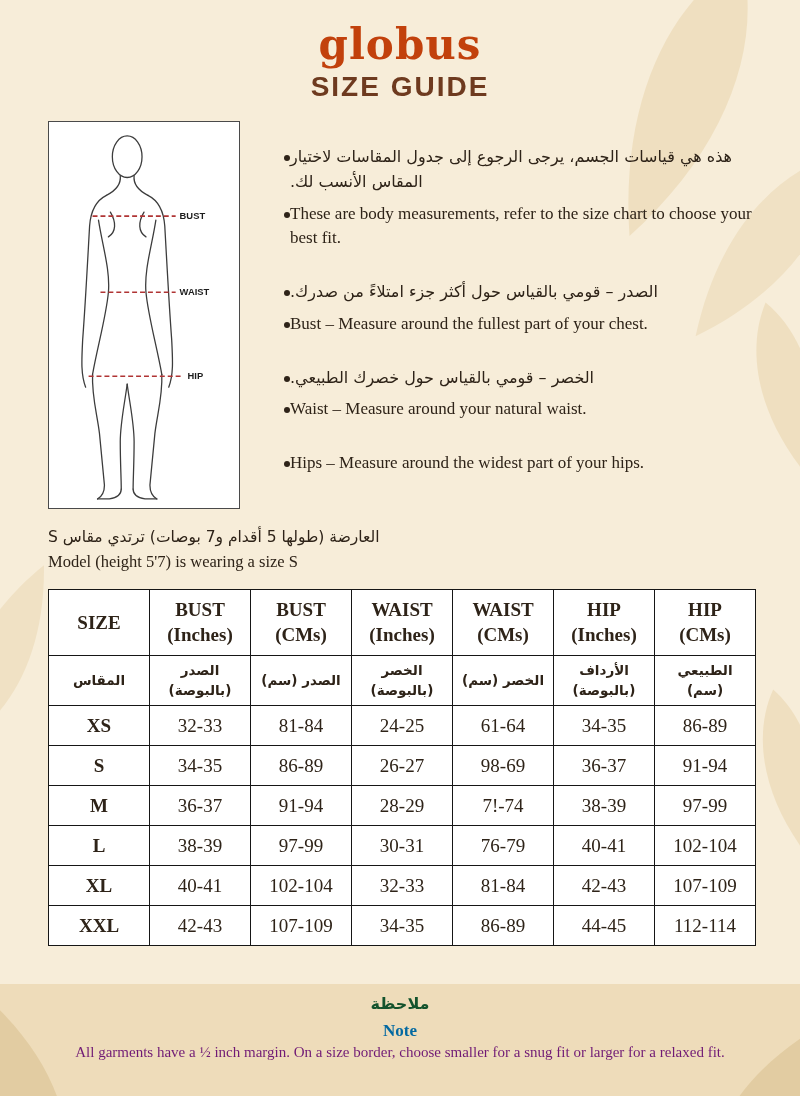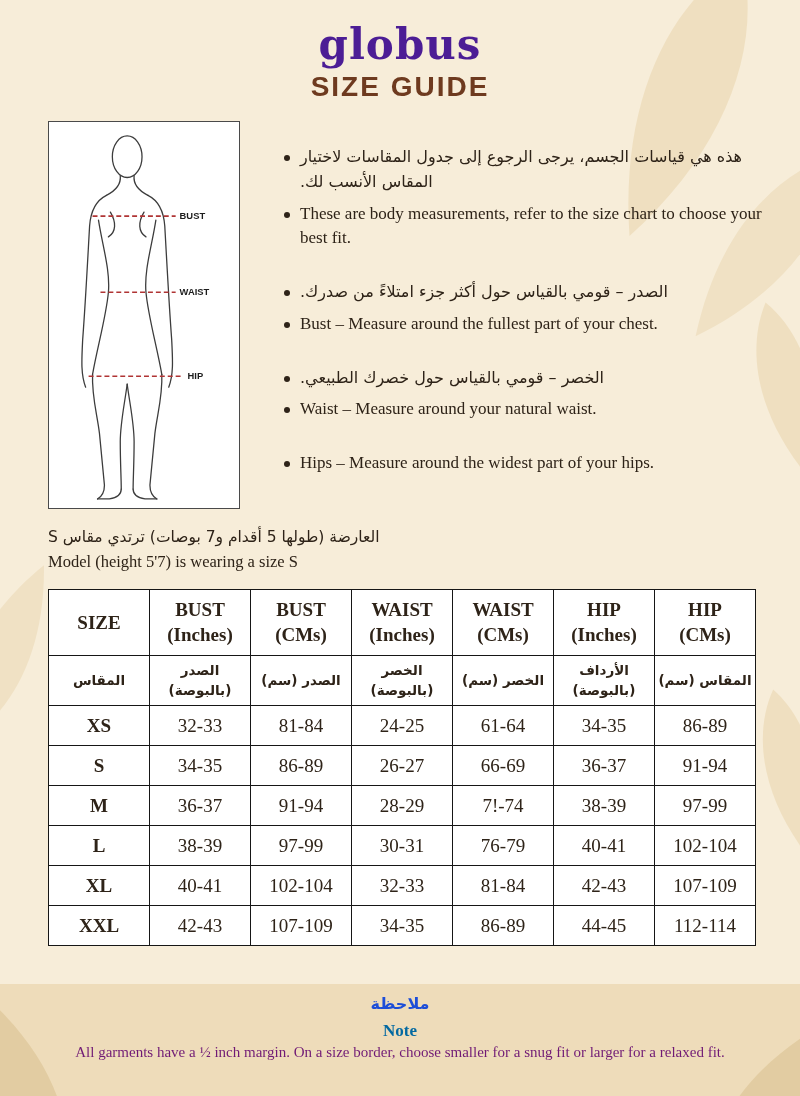"globus" .logo { color: #4c1d95 -> #c2410c }
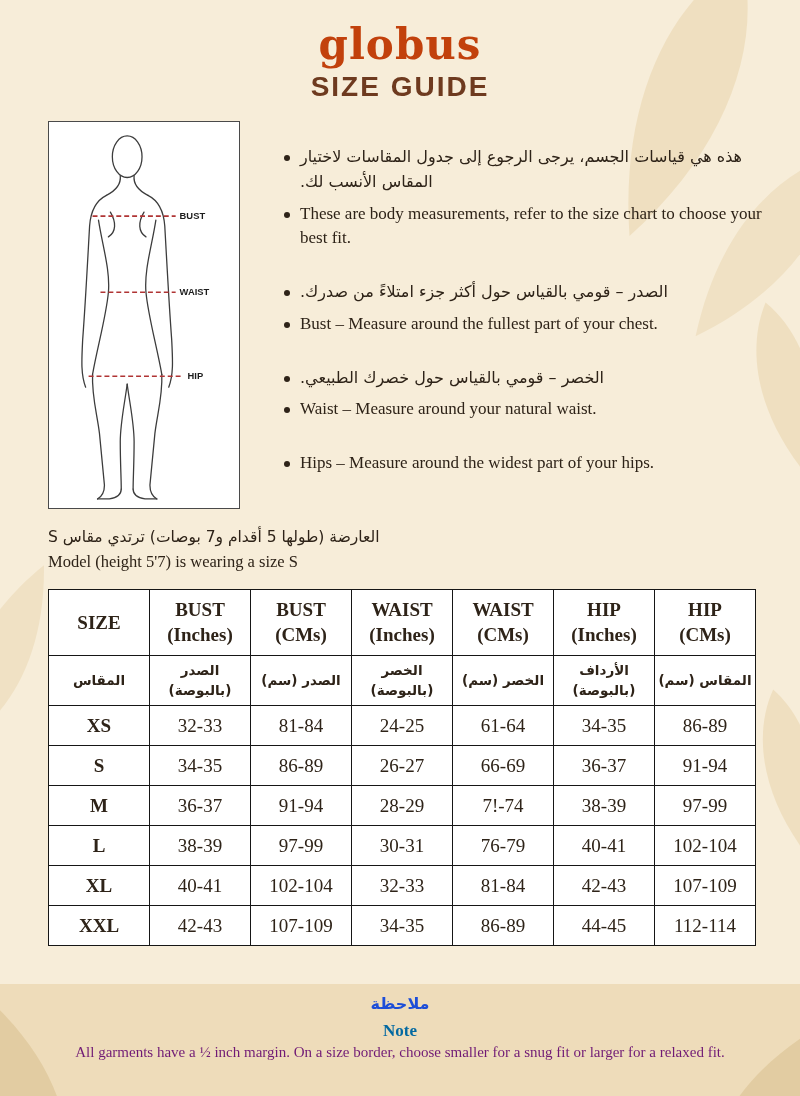"هذه هي قياسات الجسم، يرجى" .bullet-item { gap: 10px -> 0 }
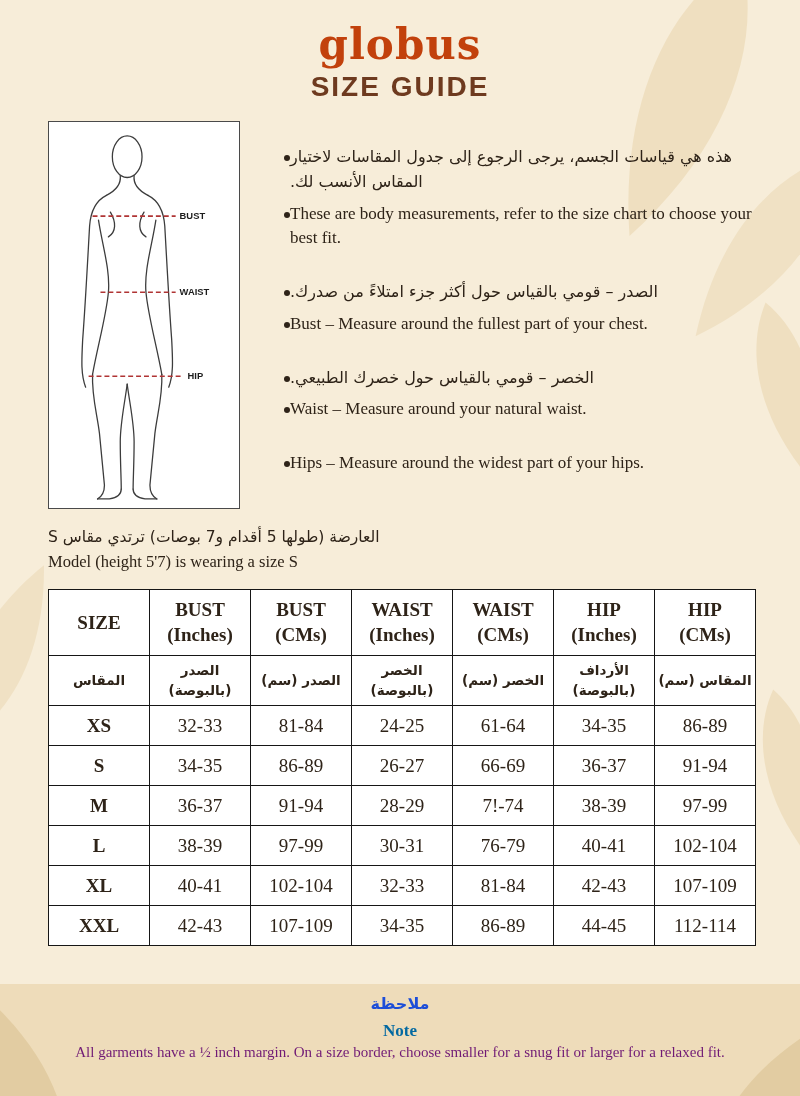"المقاس (سم)" div { text: المقاس -> الطبيعي }
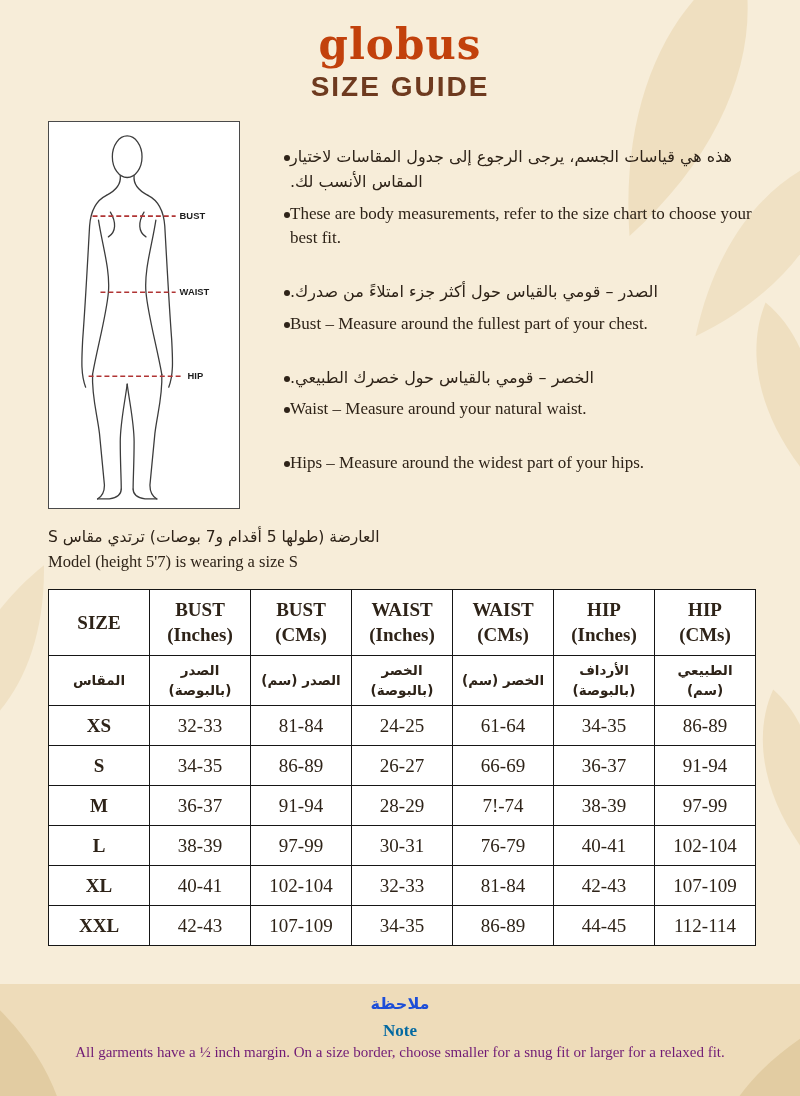"66-69" td { text: 66-69 -> 98-69 }
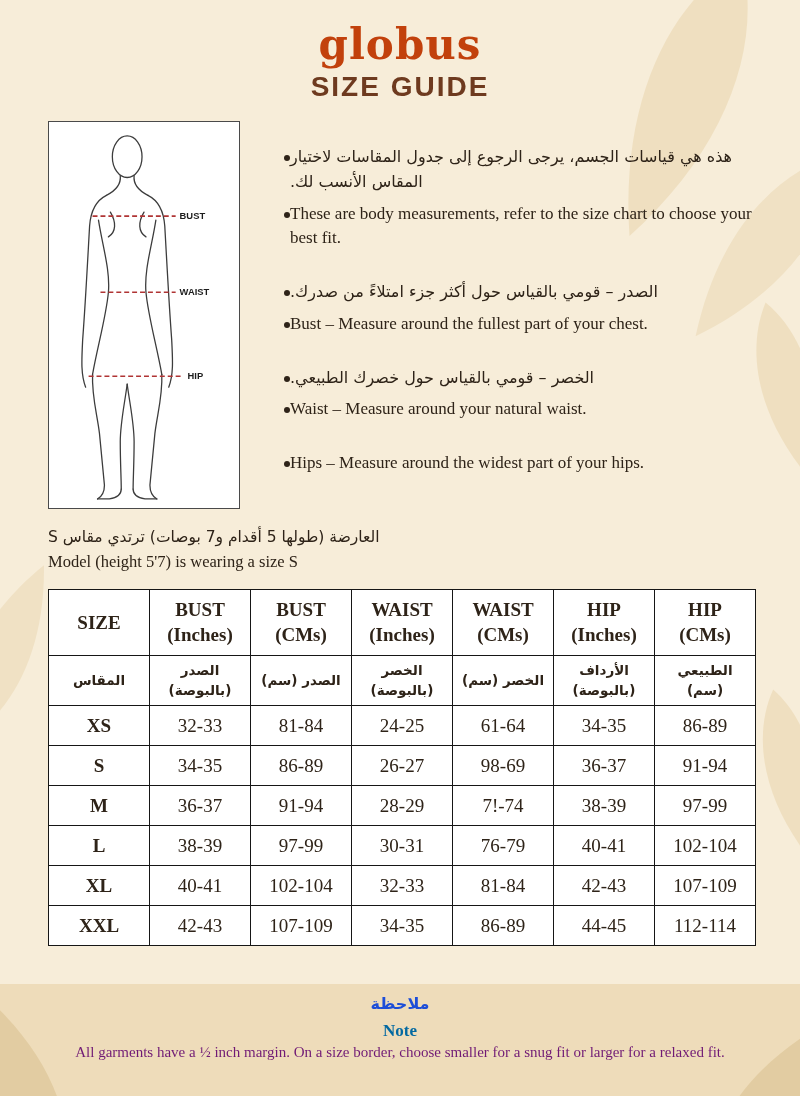"ملاحظة" .note-title-ar { color: #1d4ed8 -> #14532d }
